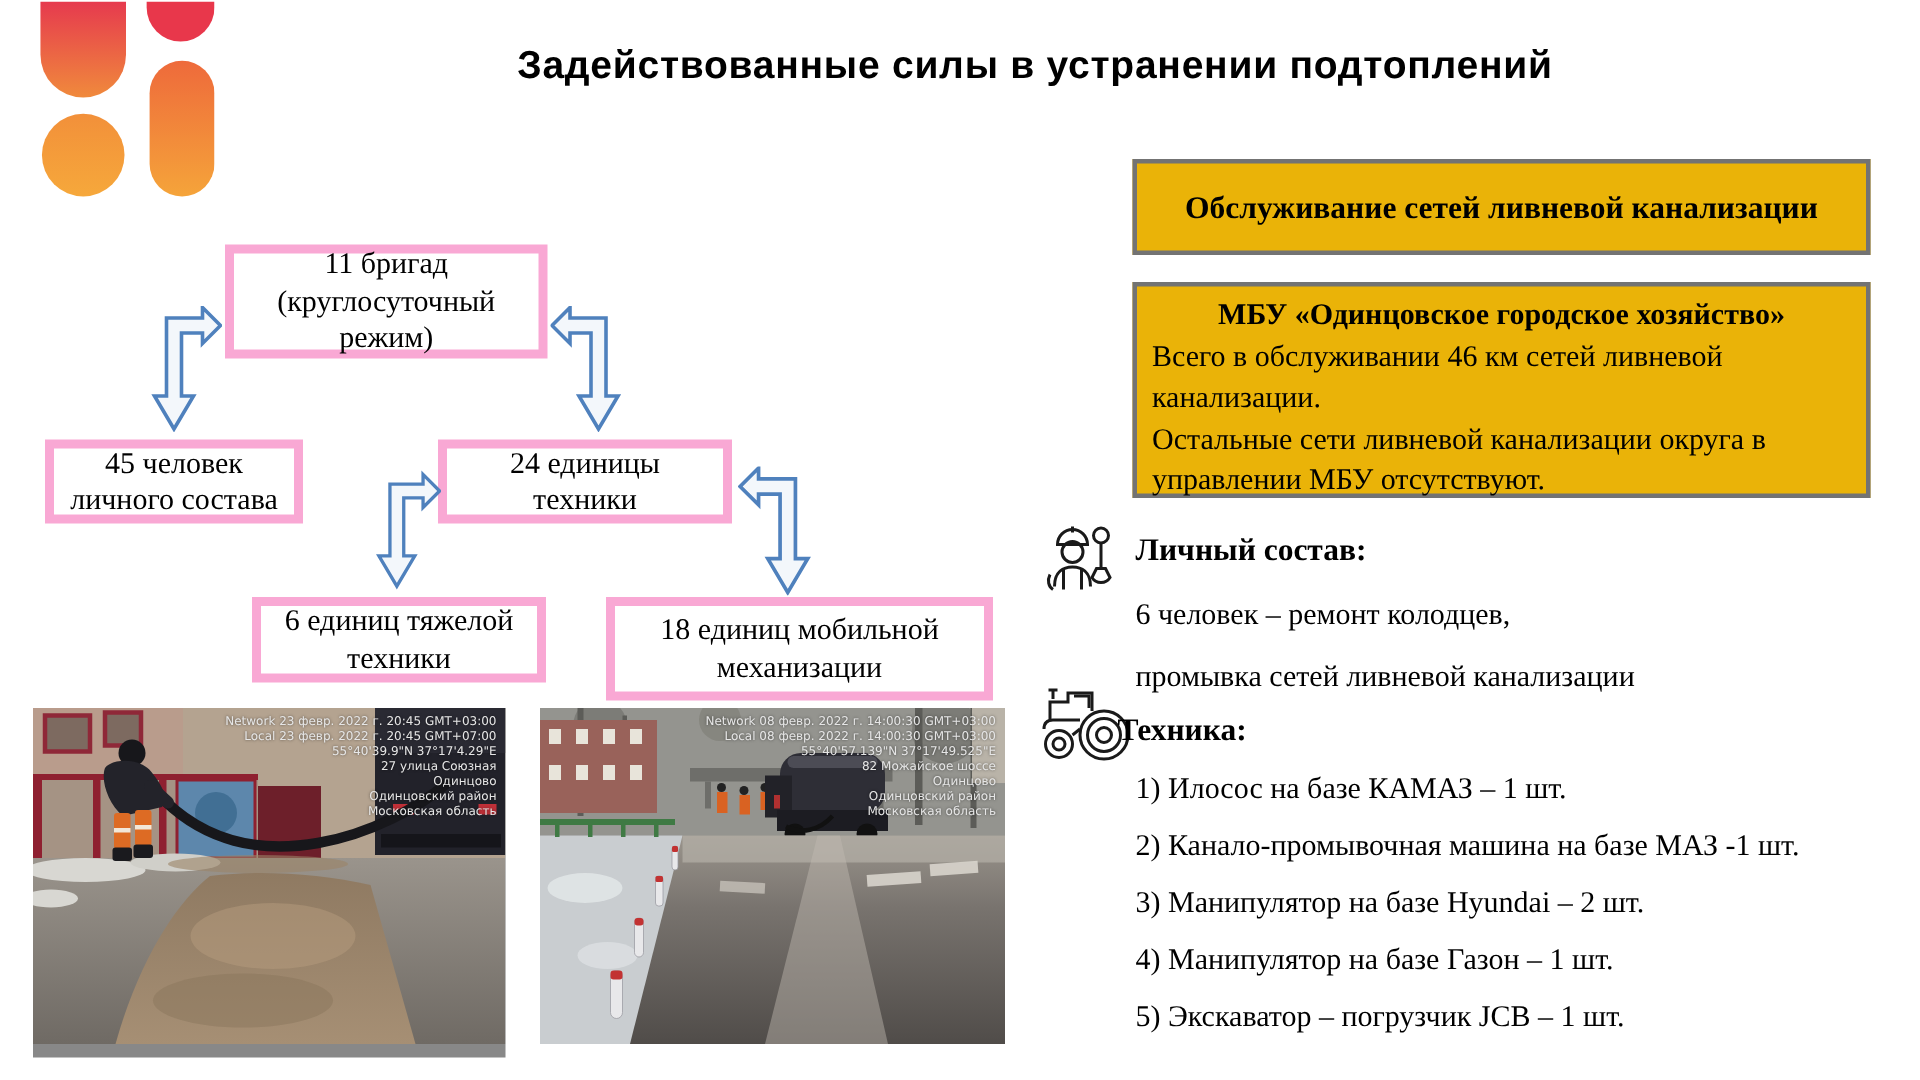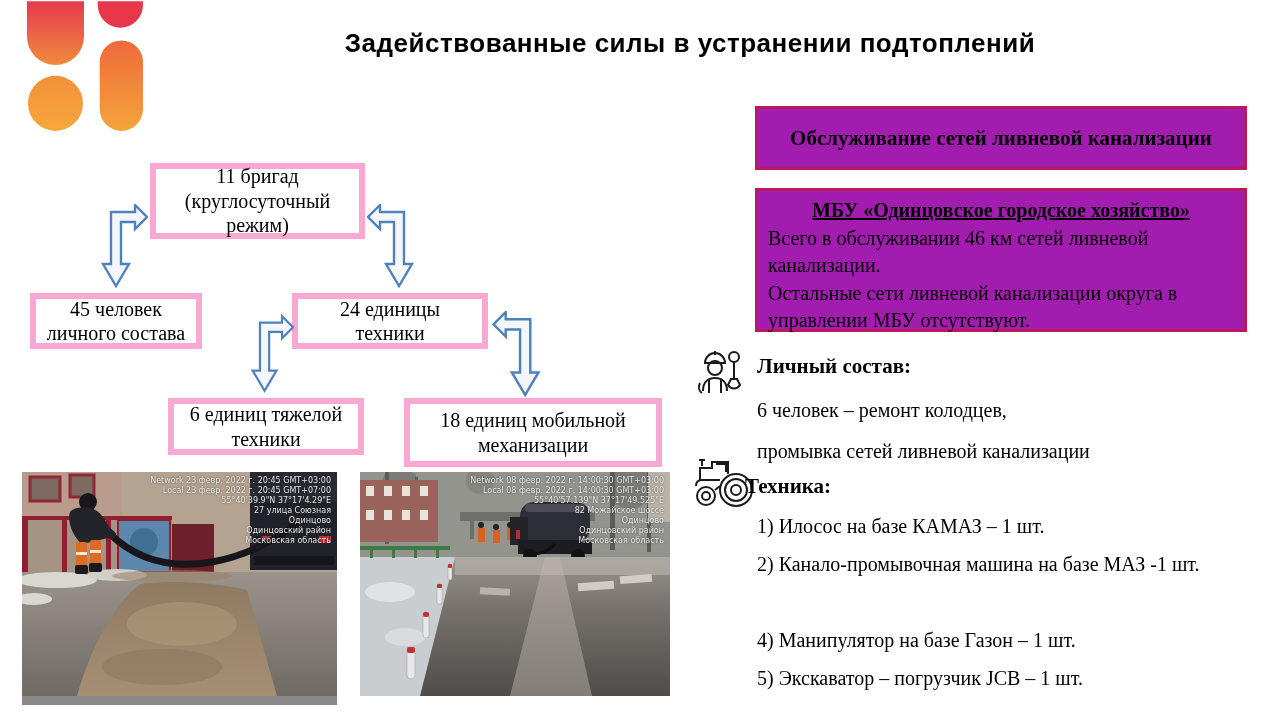"Обслуживание сетей ливневой канализации" .blk-box { background: #a21caf -> #eab308; border: 3px solid #be185d -> 3px solid #737373 }
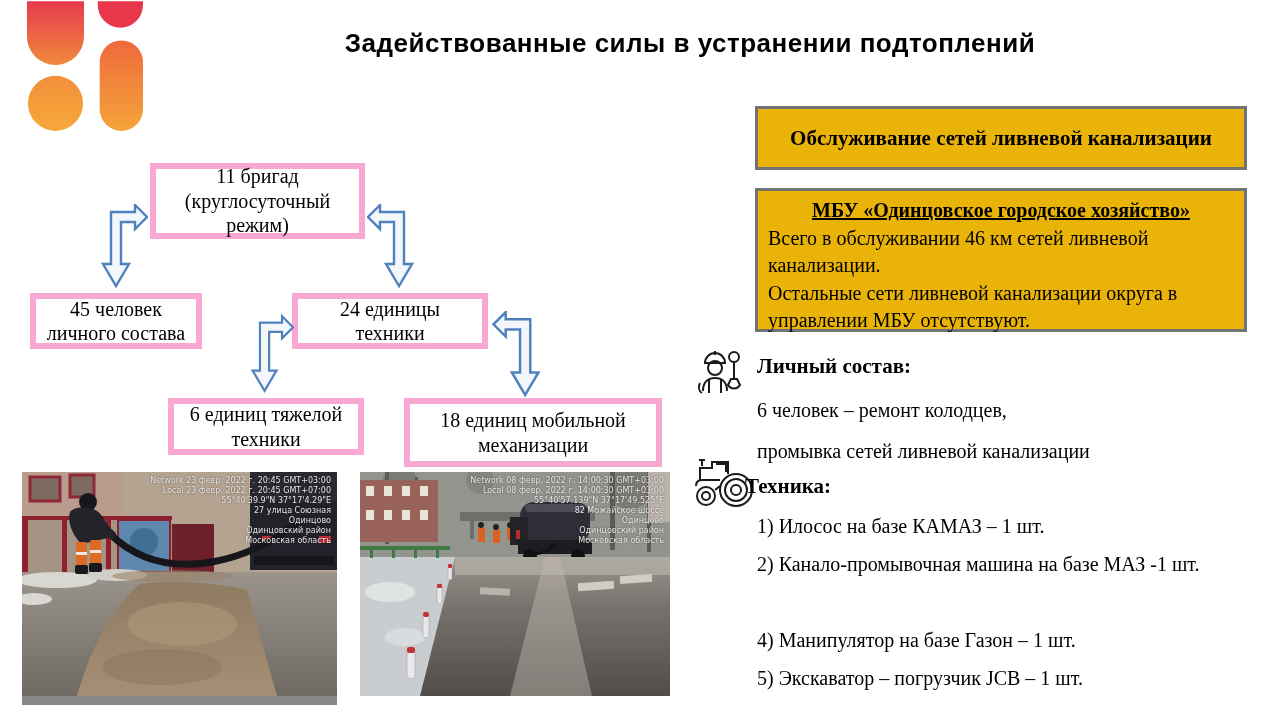"МБУ «Одинцовское городское хозяйство»" #org-box .org-title { text-decoration: underline -> none }
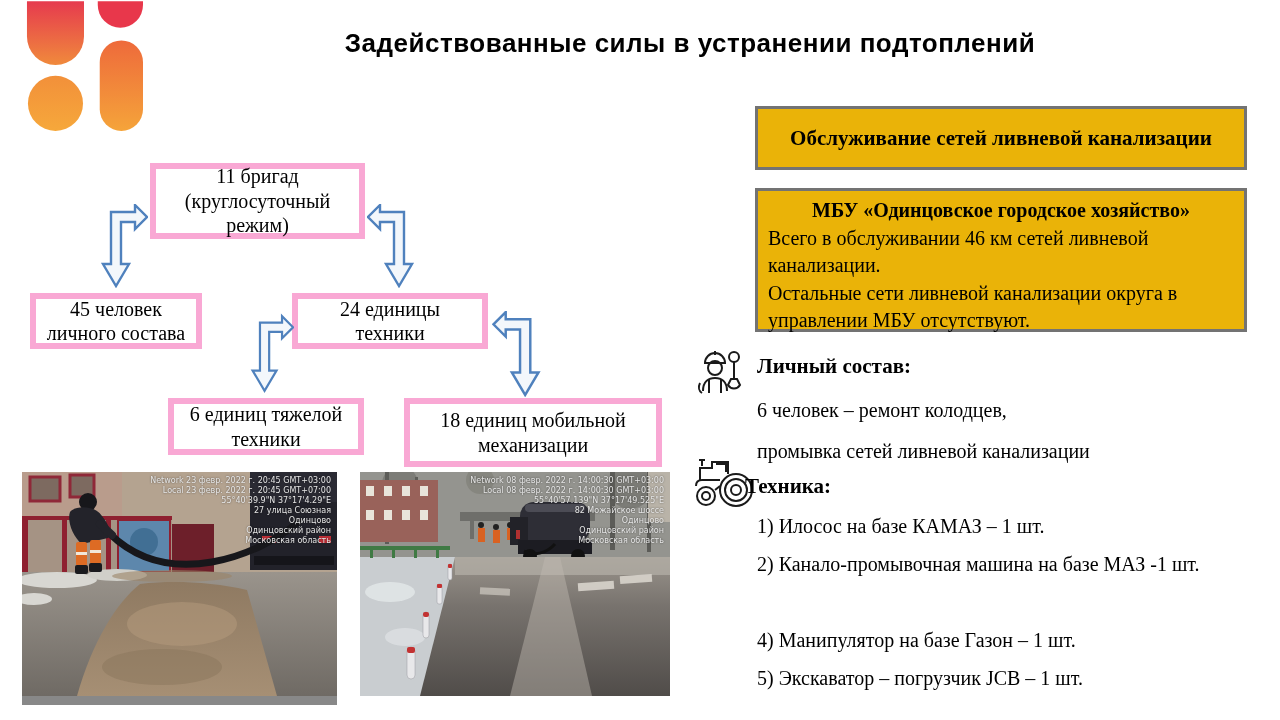"3) Манипулятор на базе Hyundai" div.equip-item { html: none -> <div>3) Манипулятор на базе Hyundai – 2 шт.</div> }
